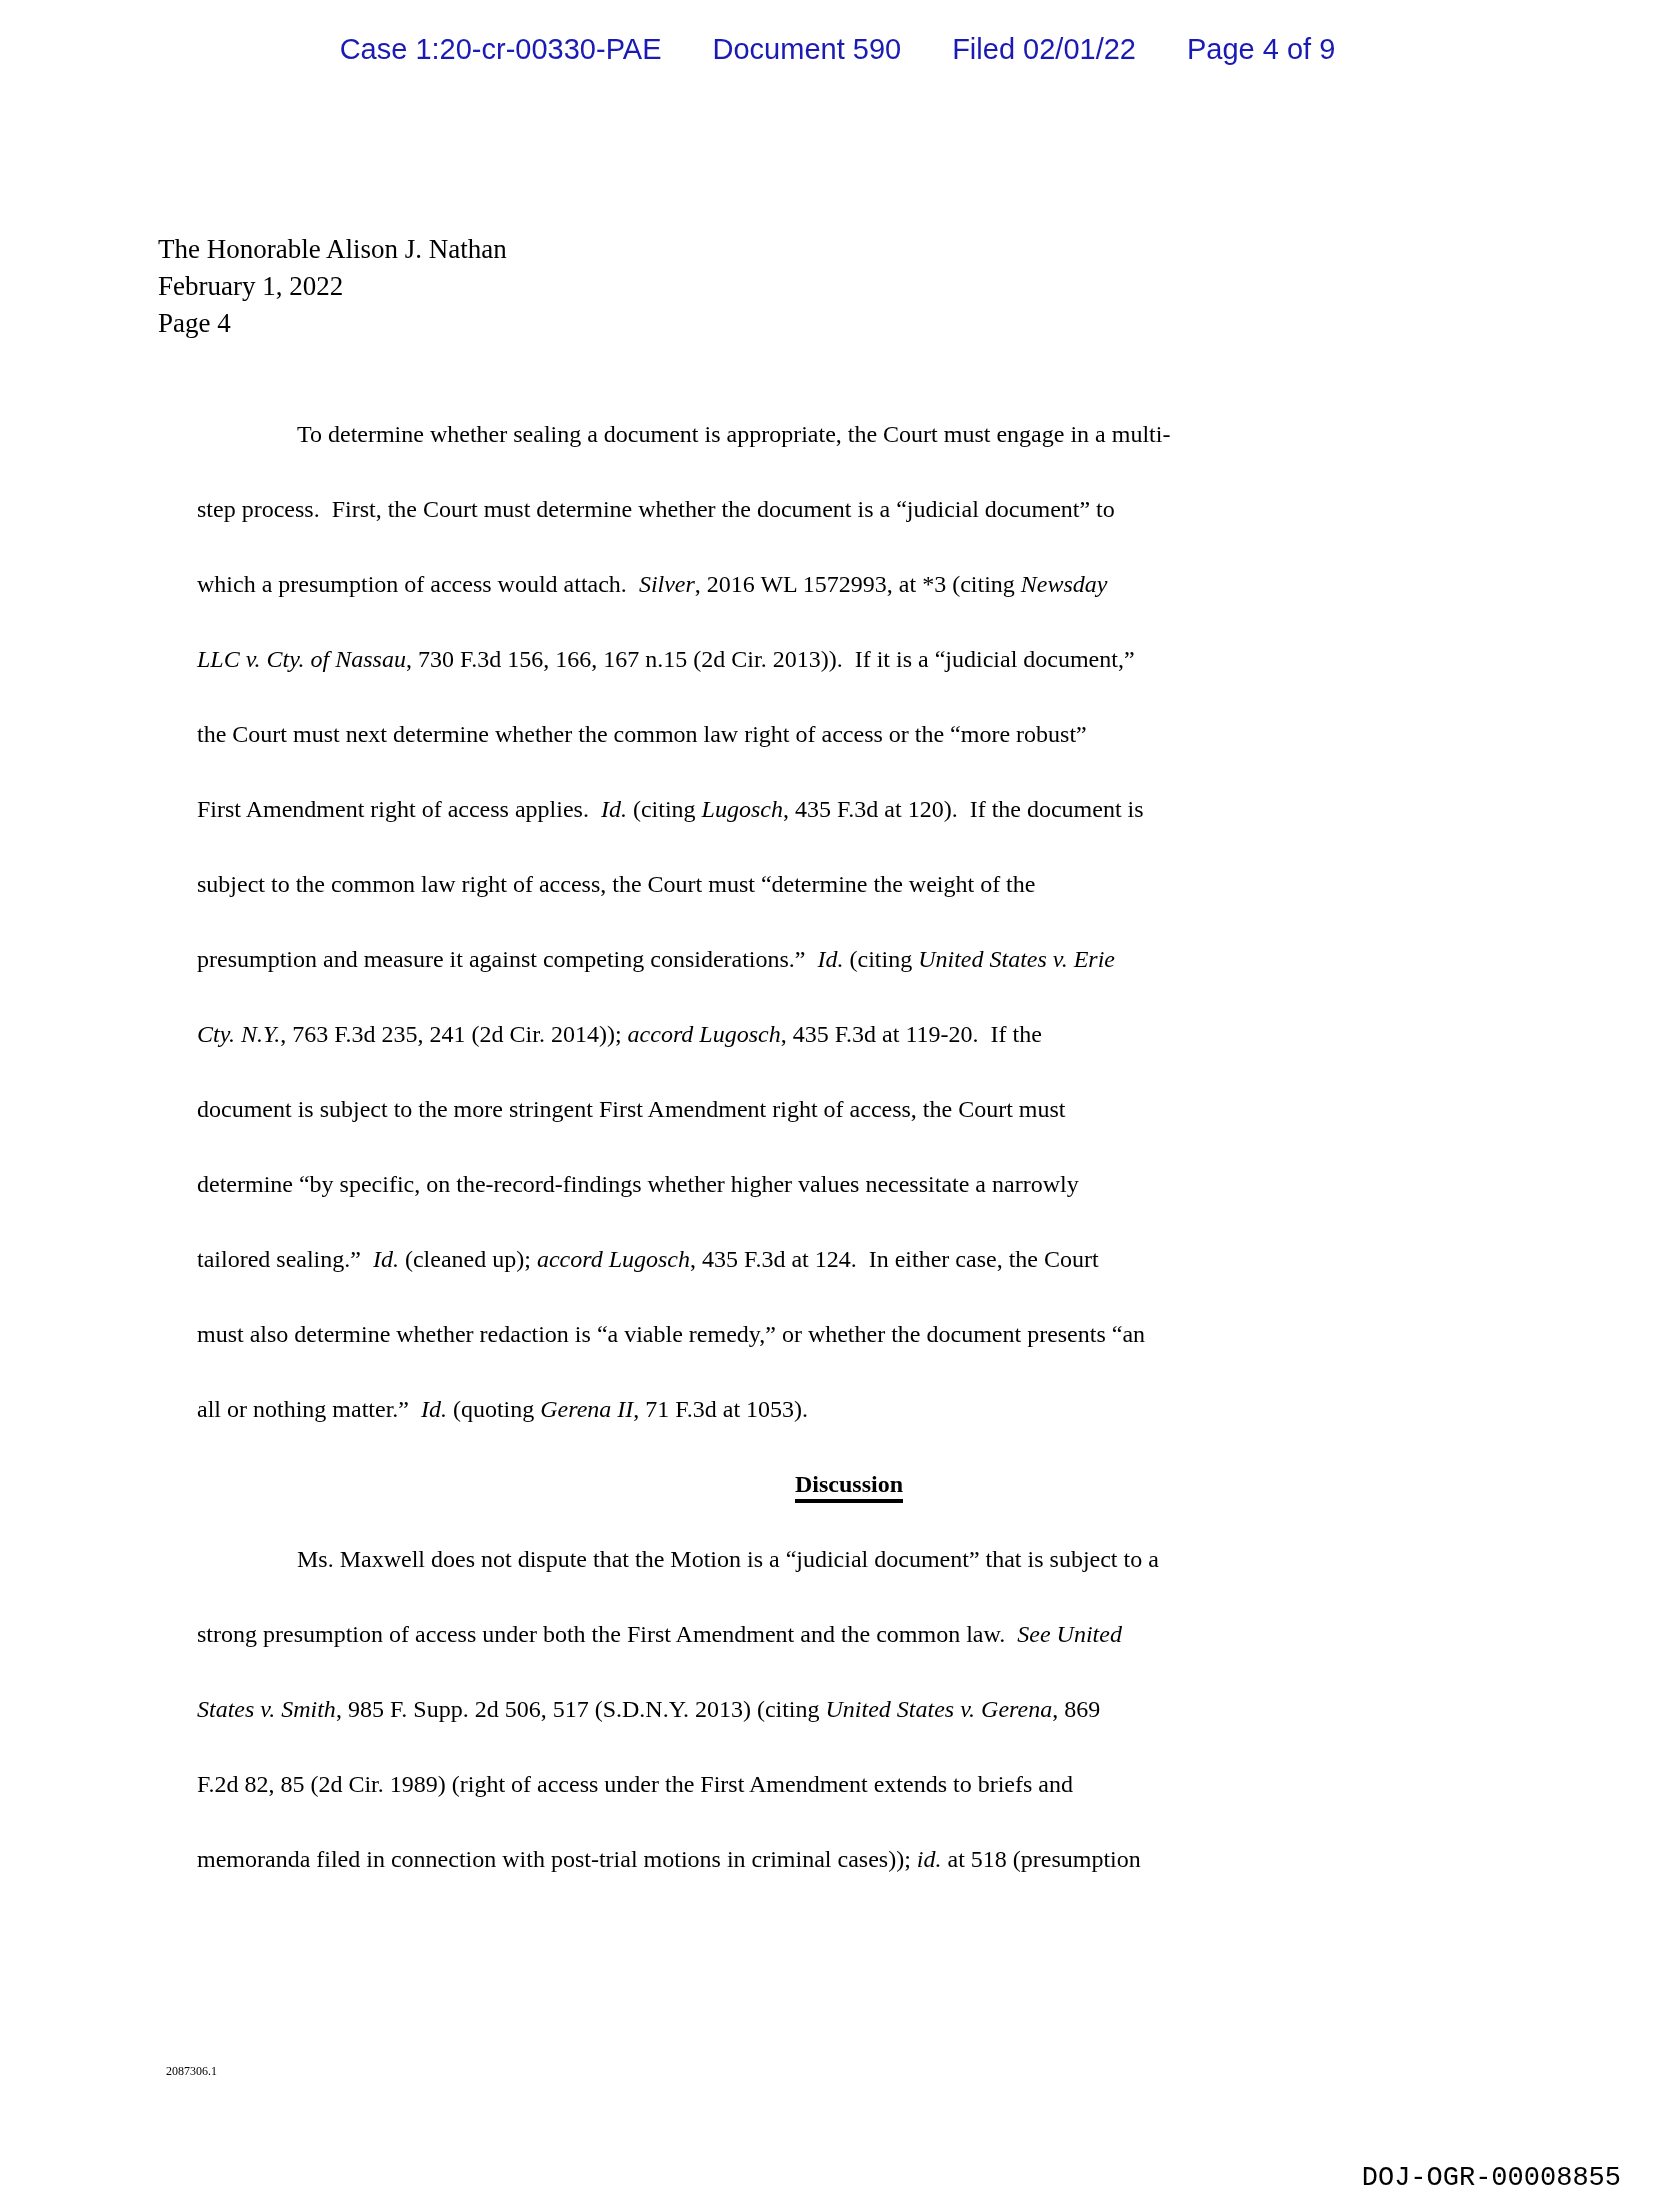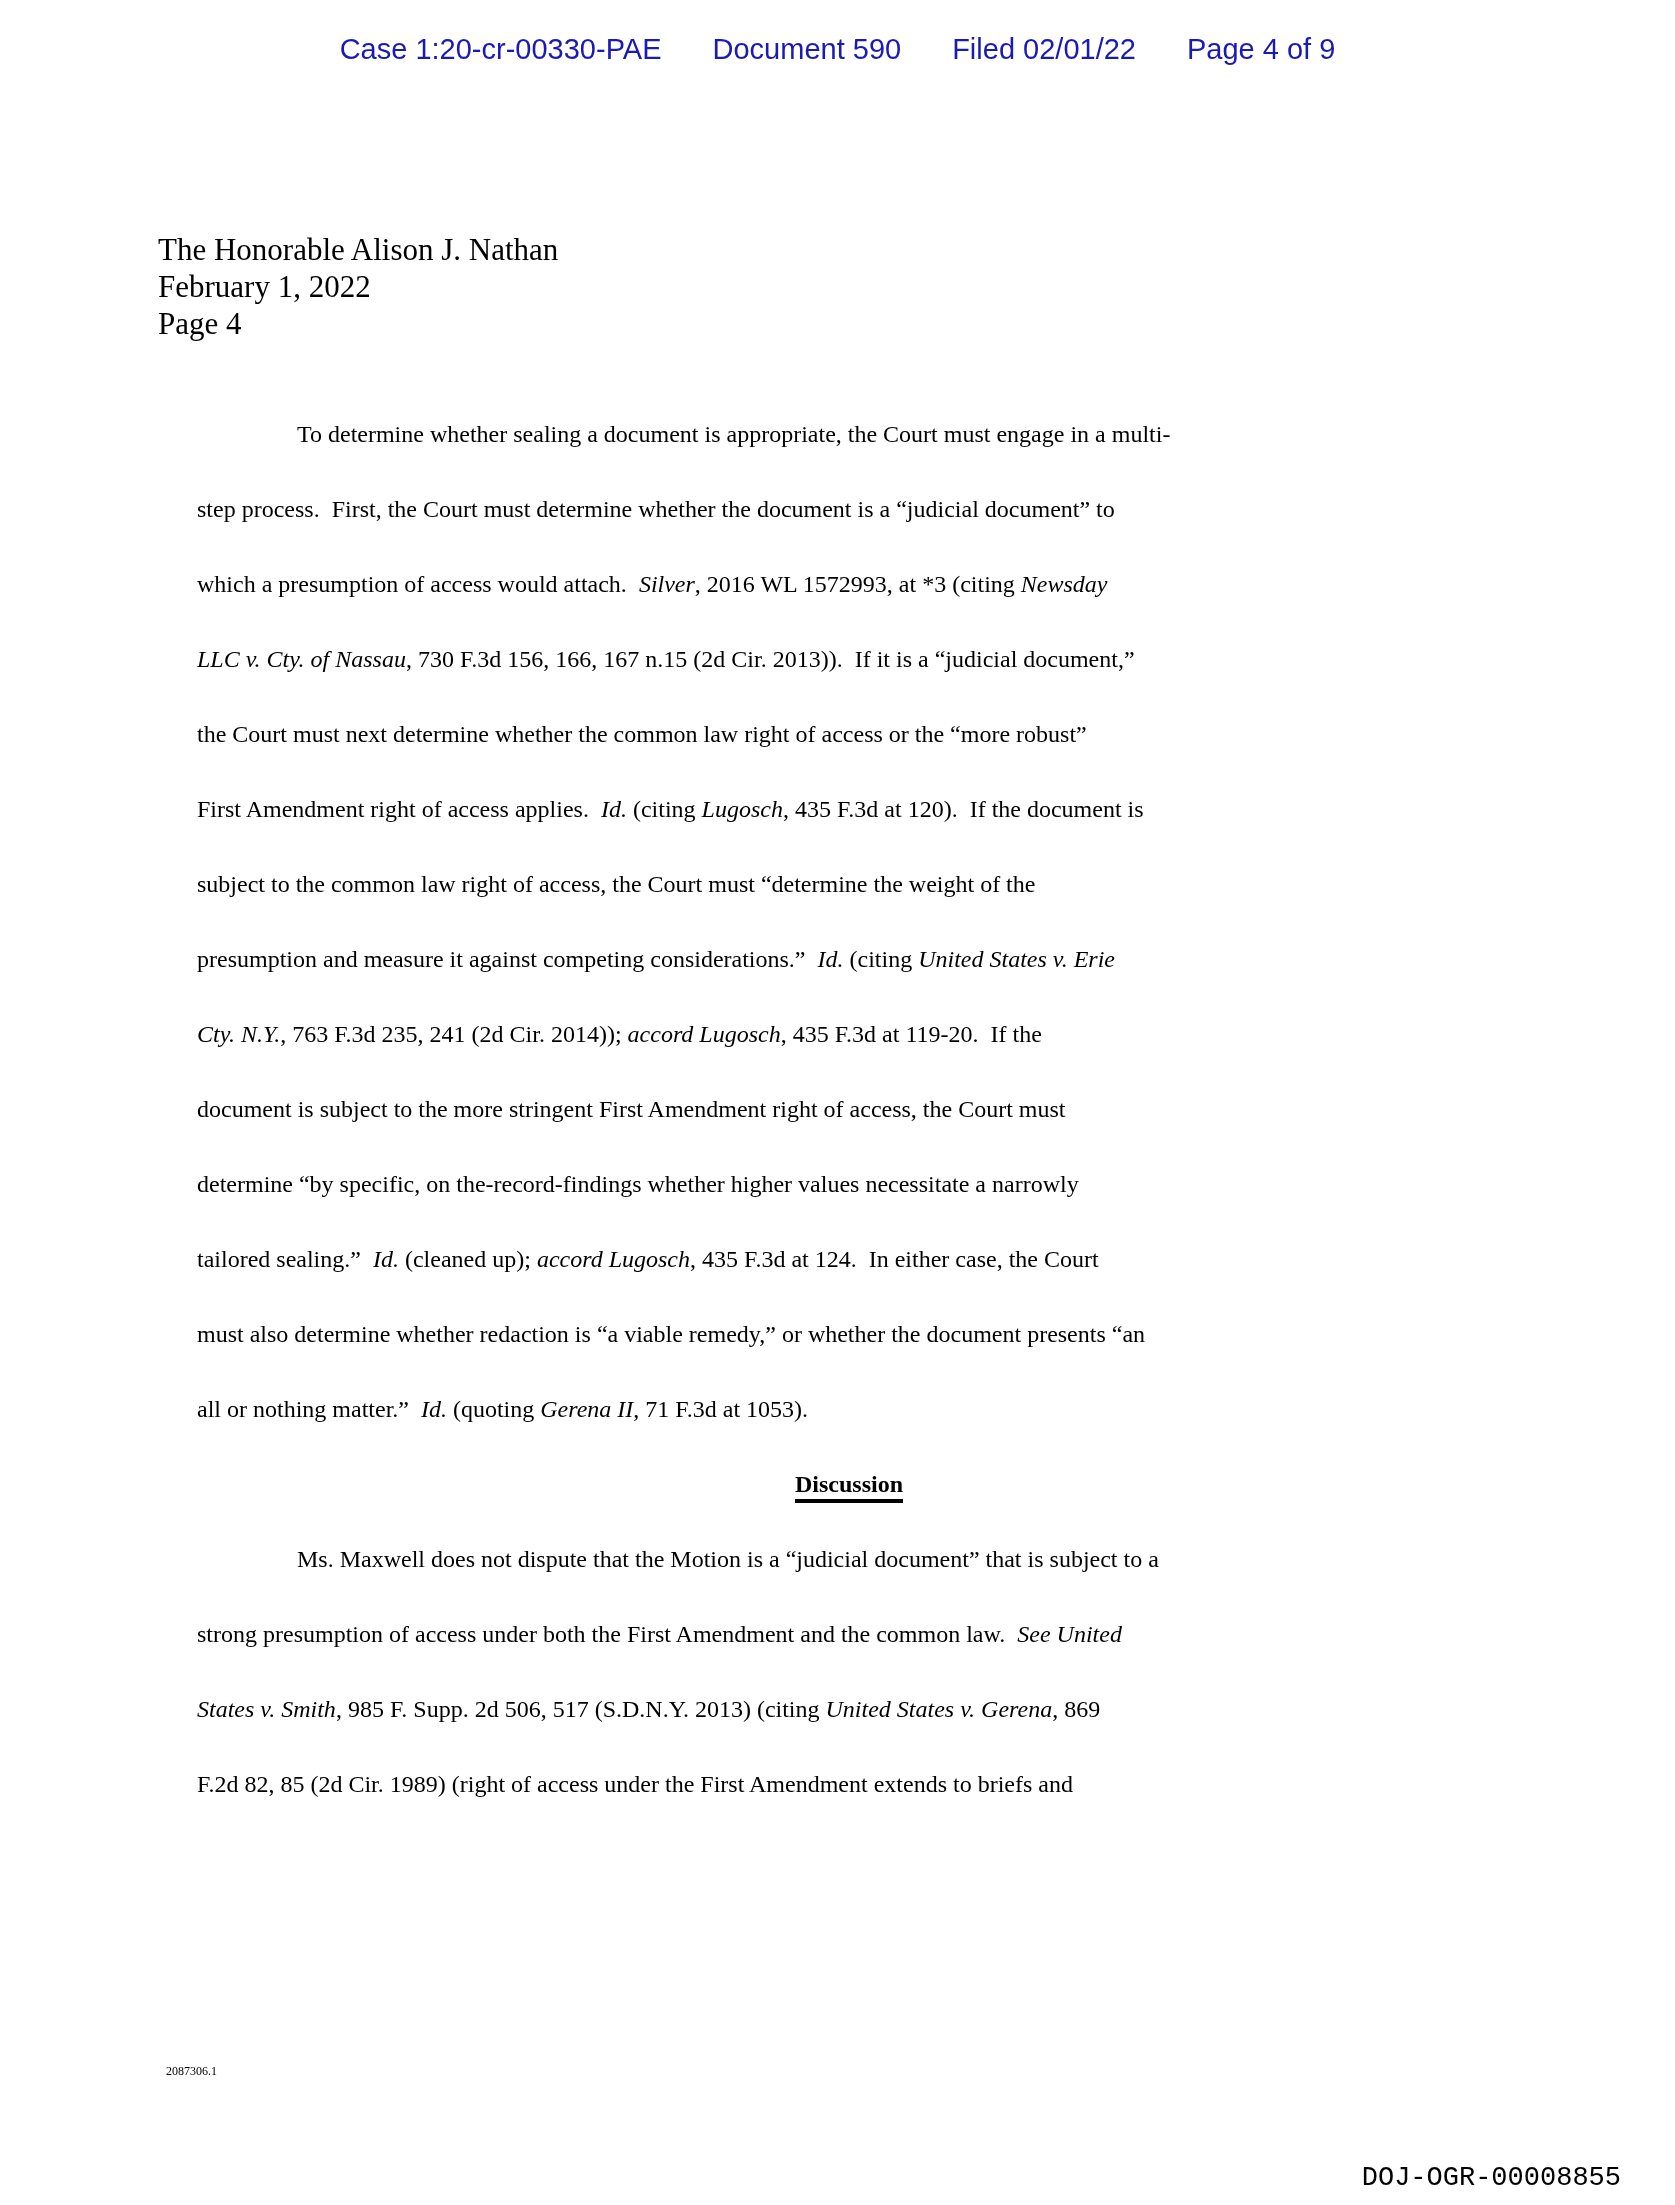"The Honorable Alison J. Nathan" .address { font-size: 31px -> 27px }
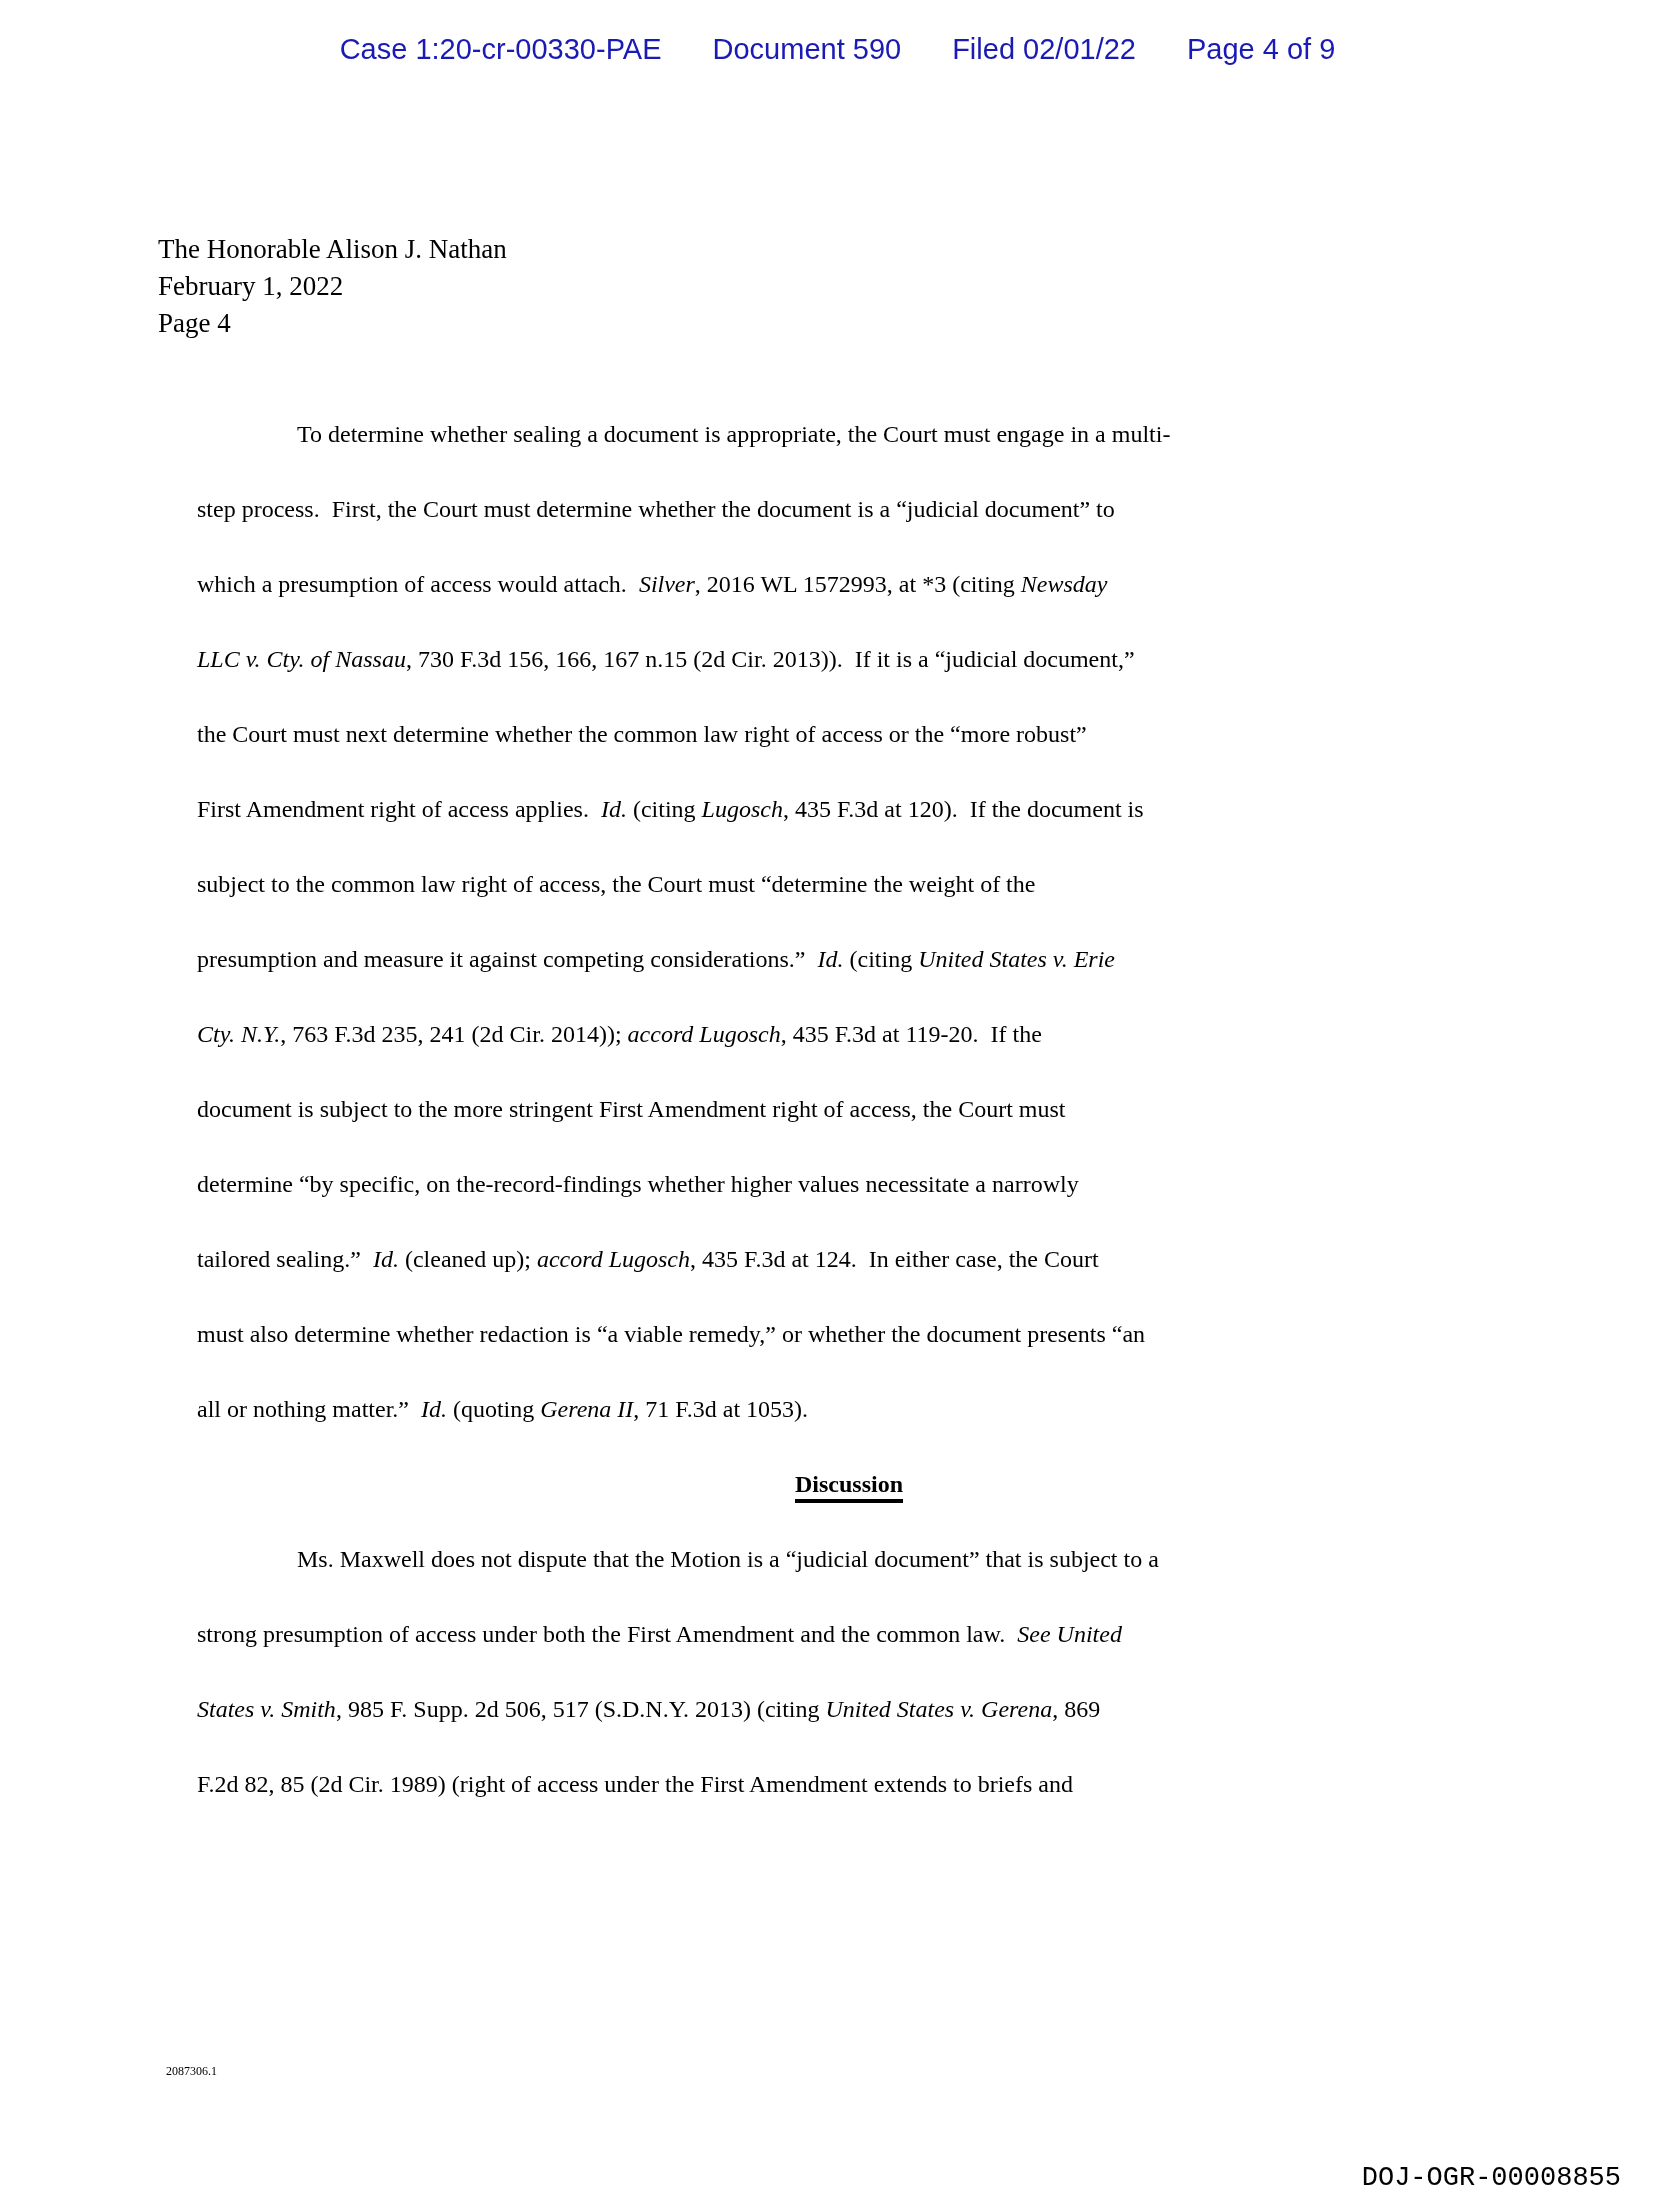"memoranda filed in connection with" div.line { html: none -> <div><span>memoranda filed in connection with post-trial motions in criminal cases)); </span><span>id.</span><span> at 518 (presumption</span></div> }
